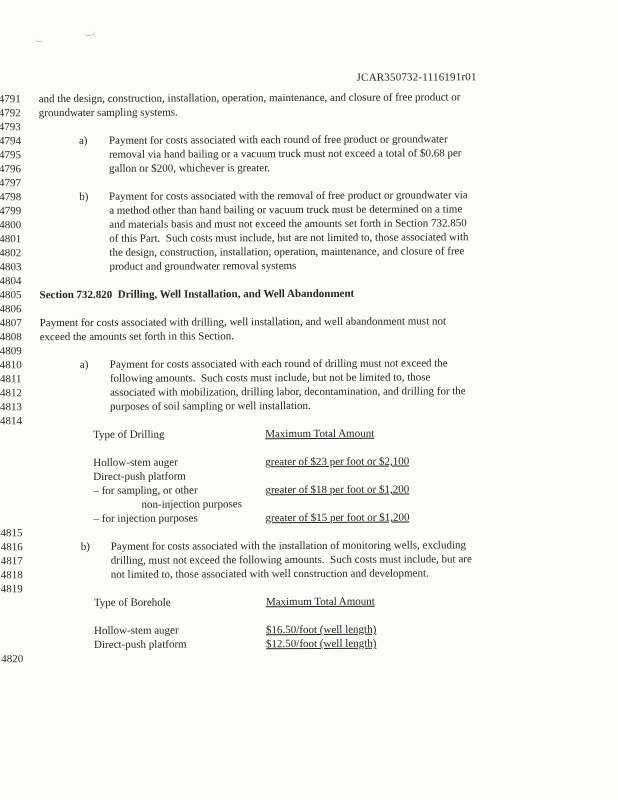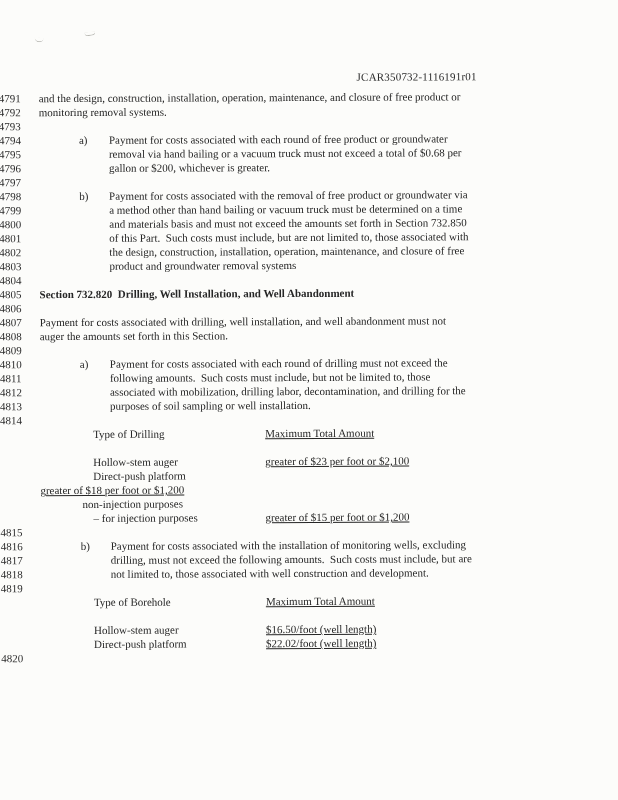"monitoring removal systems." span.text { text: monitoring removal -> groundwater sampling }
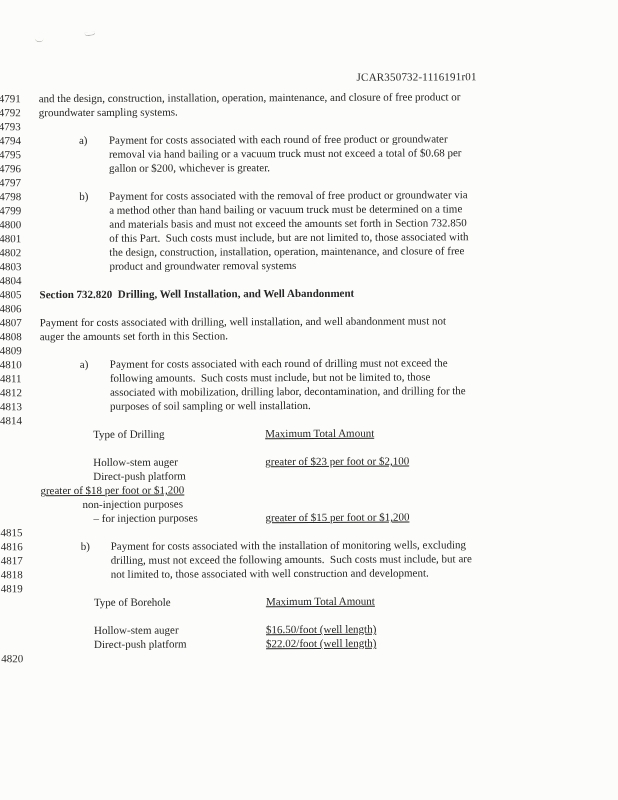"auger the amounts set forth" span.text { text: auger -> exceed }
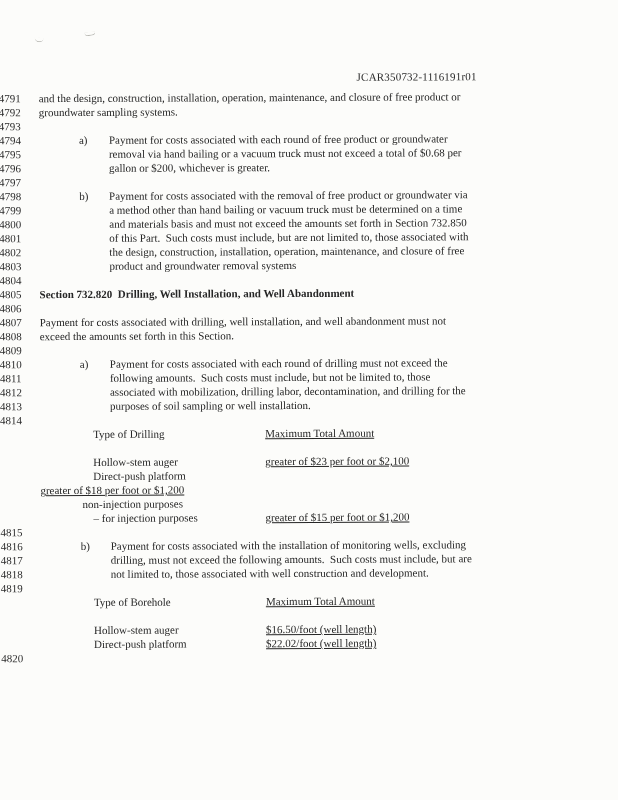"– for sampling, or other" span.col1 { html: none -> <span>– for sampling, or other</span> }
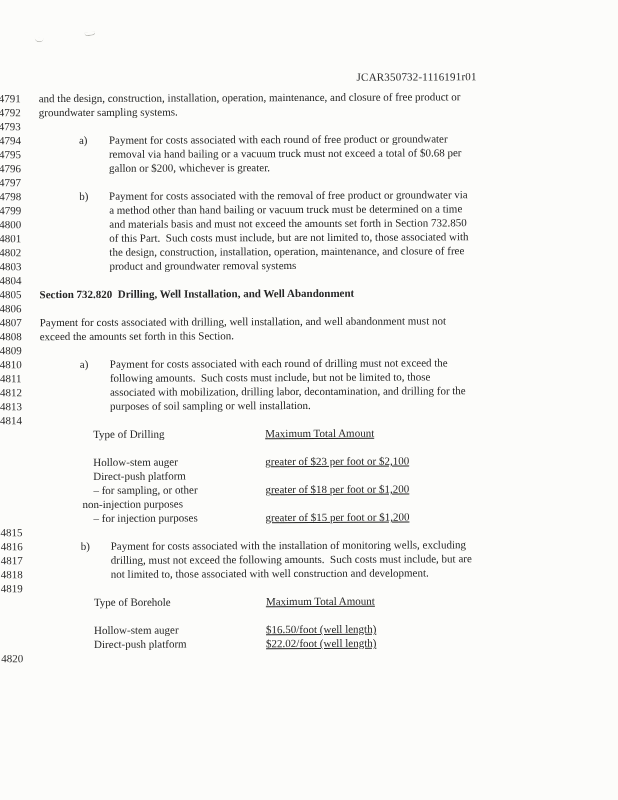"non-injection purposes" .col1.extra { margin-left: 42px -> 101px }
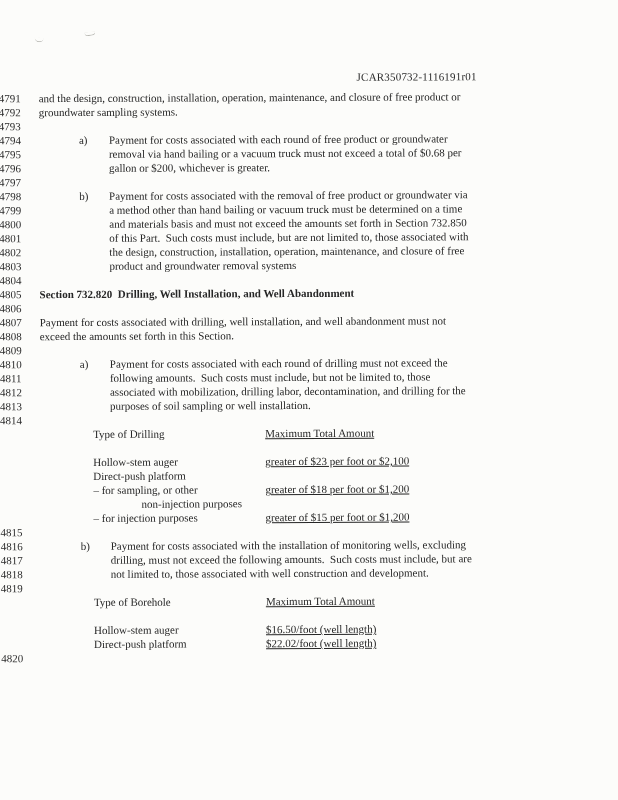"$22.02/foot (well length)" span.col2 { text: $22.02/foot -> $12.50/foot }
